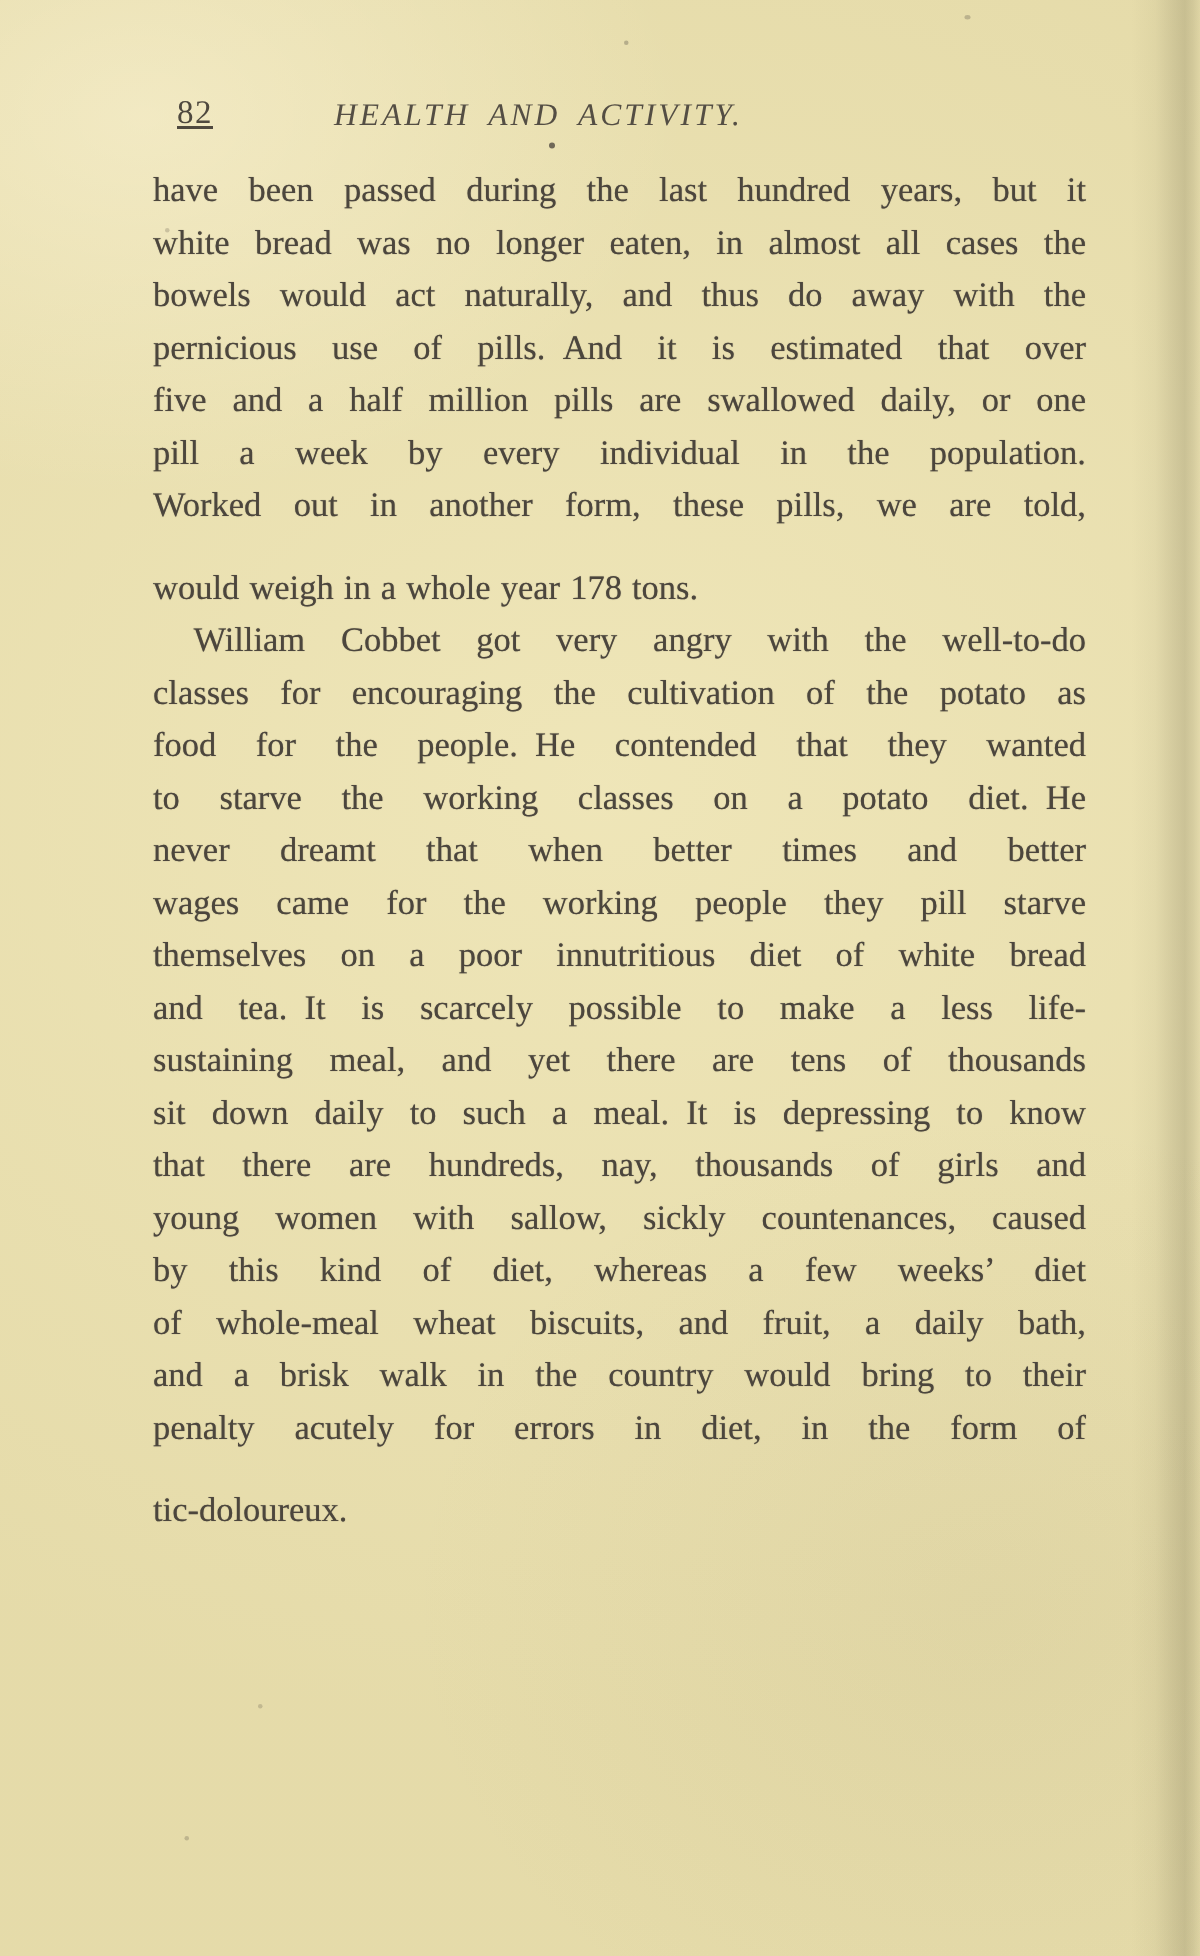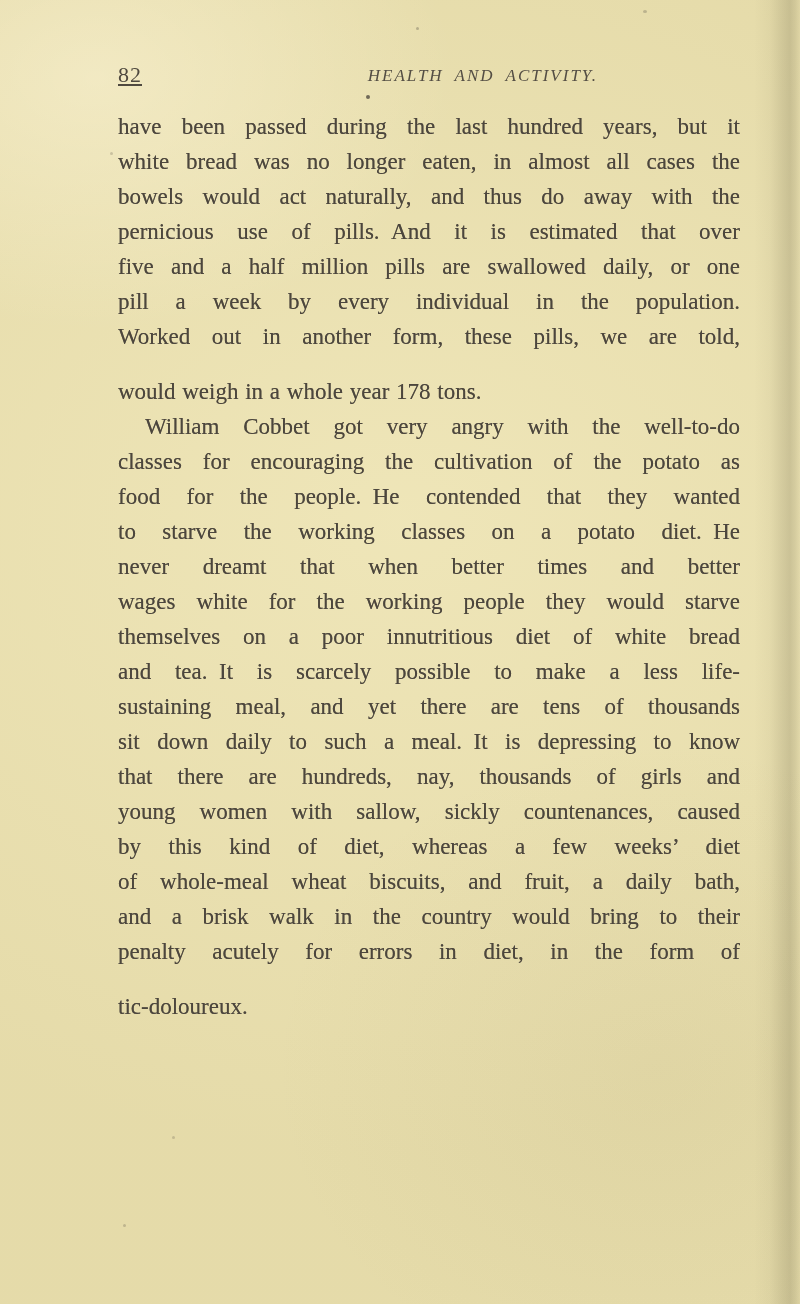"HEALTH AND ACTIVITY." .running-head { font-size: 17px -> 21px; text-align: right -> center }
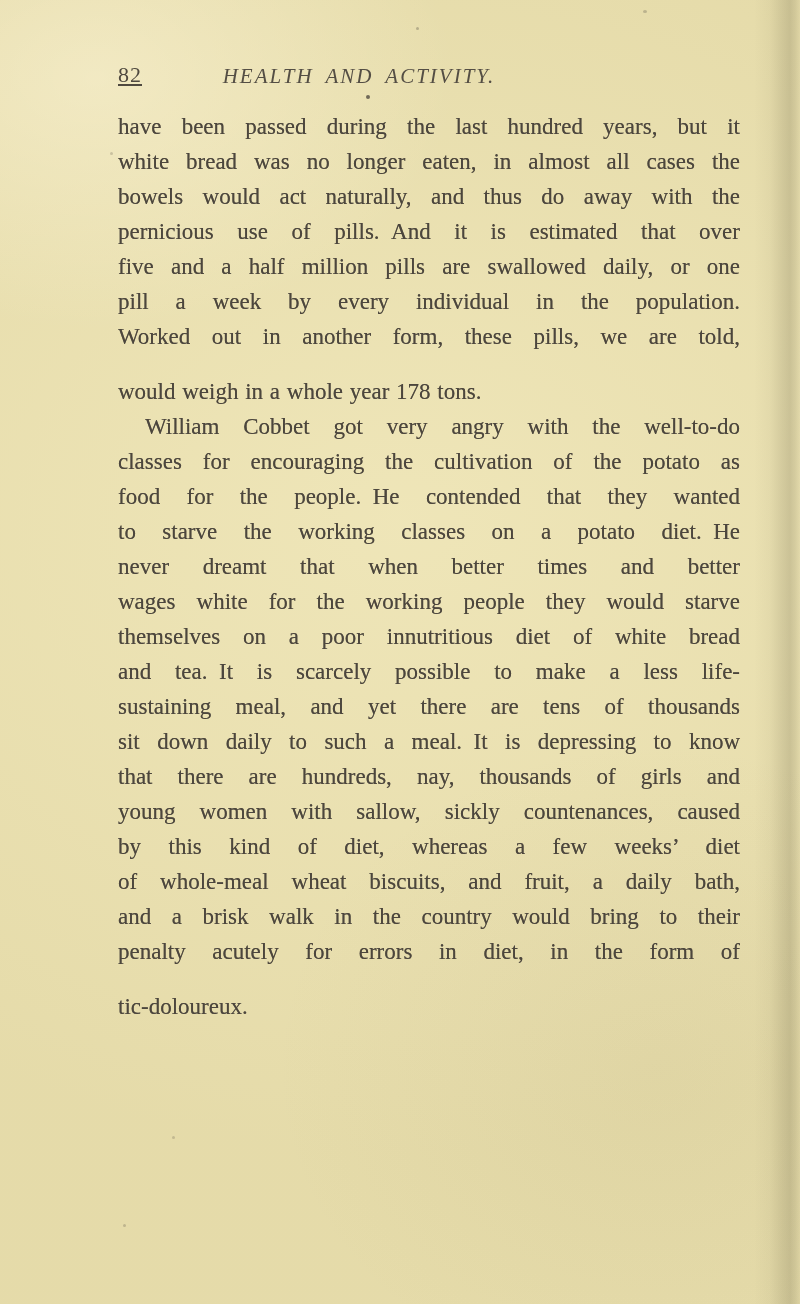"have been passed during the" .text-block { left: 118px -> 102px }
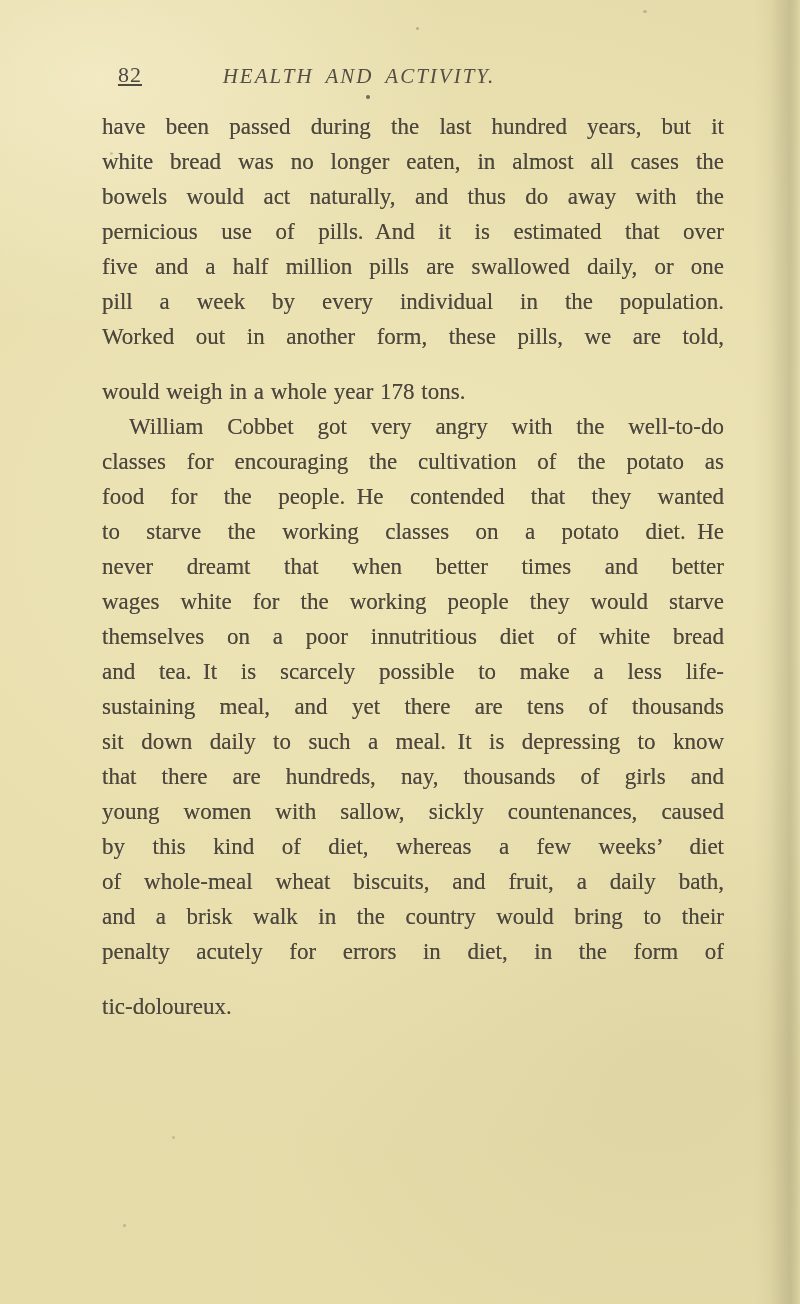"wages white for the working" div.line { text: white for the working people they would -> came for the working people they pill }
